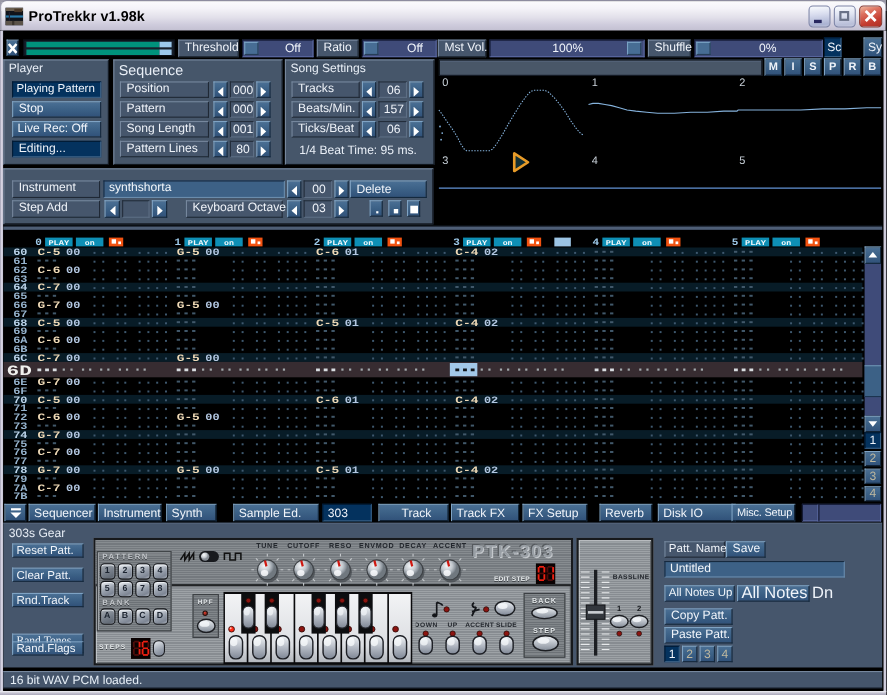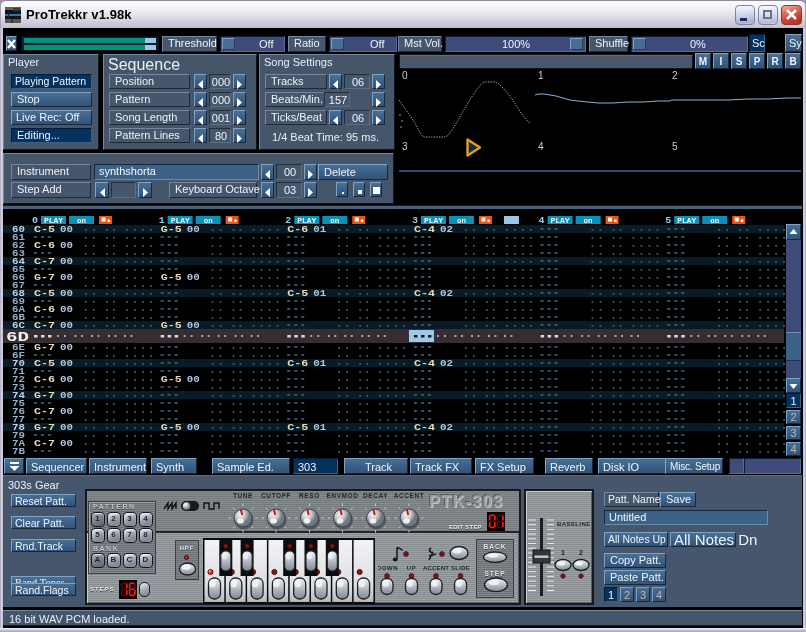"Sequence" div.abs { font-size: 16px -> 13px }
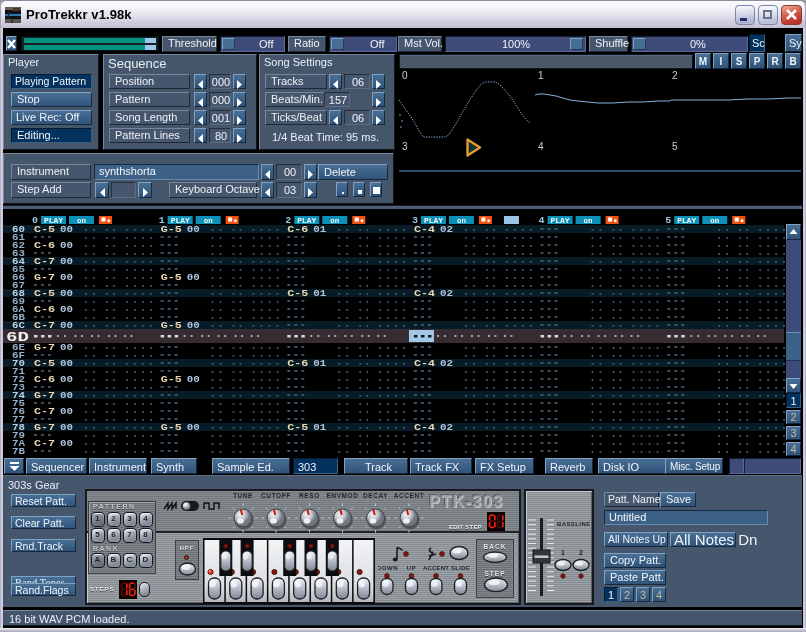"157" div.vfld { left: 324px -> 344px }
